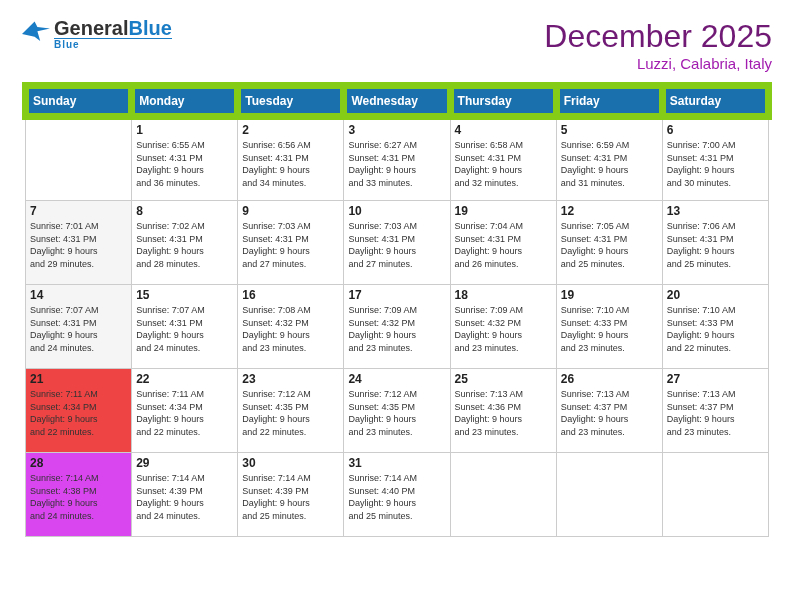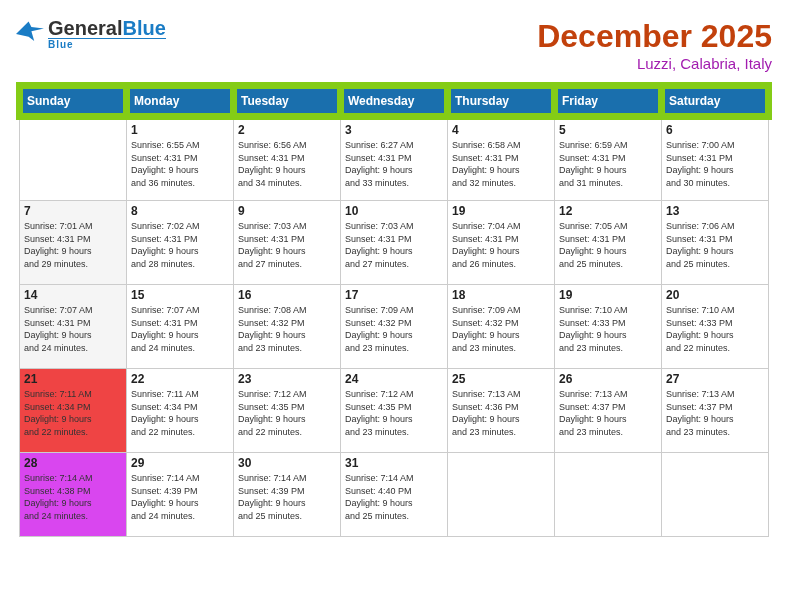"GeneralBlue" .page { padding: 18px 20px 14px 16px -> 18px 20px 14px 22px }
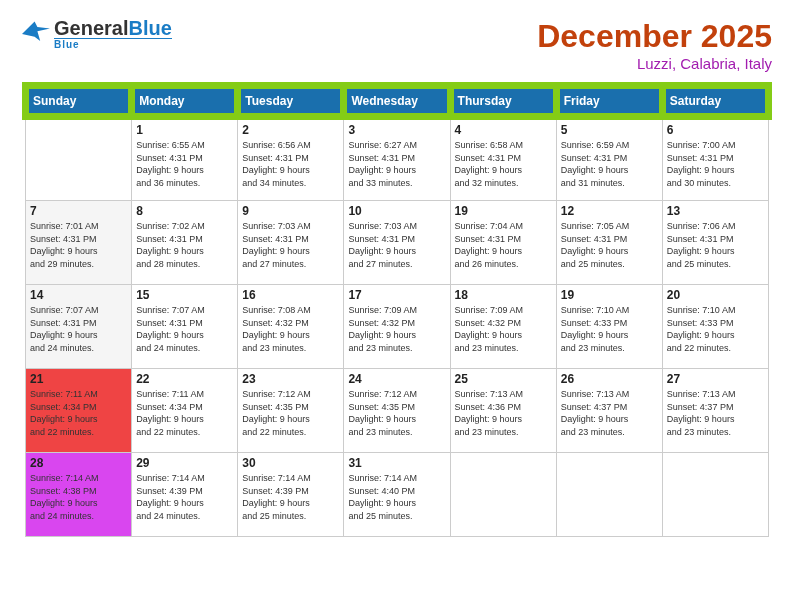"December 2025" .month-title { color: #c2410c -> #701a75; font-weight: bold -> normal }
